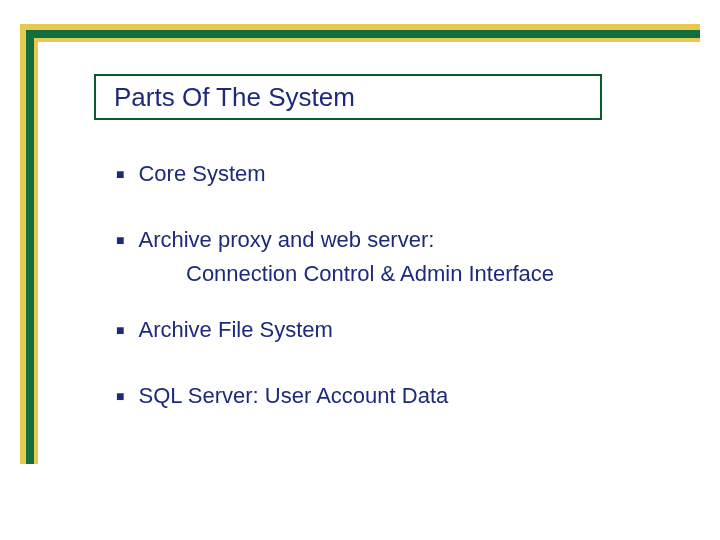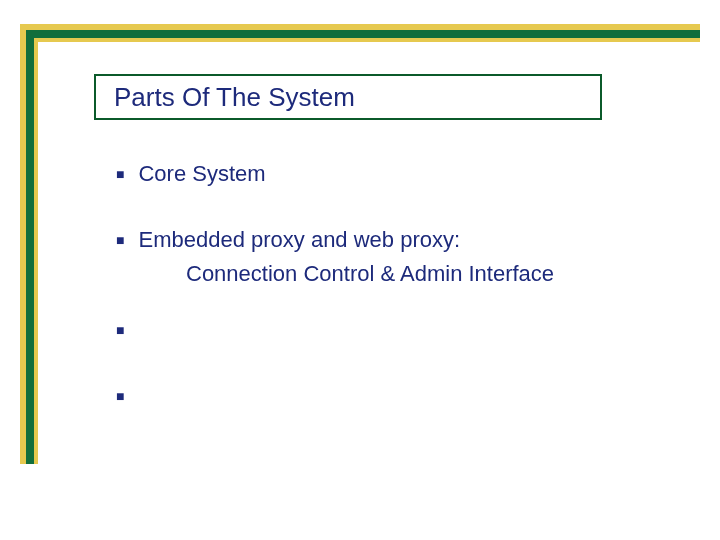"Embedded proxy and web proxy:" span.bullet-text { text: Embedded proxy and web proxy -> Archive proxy and web server }
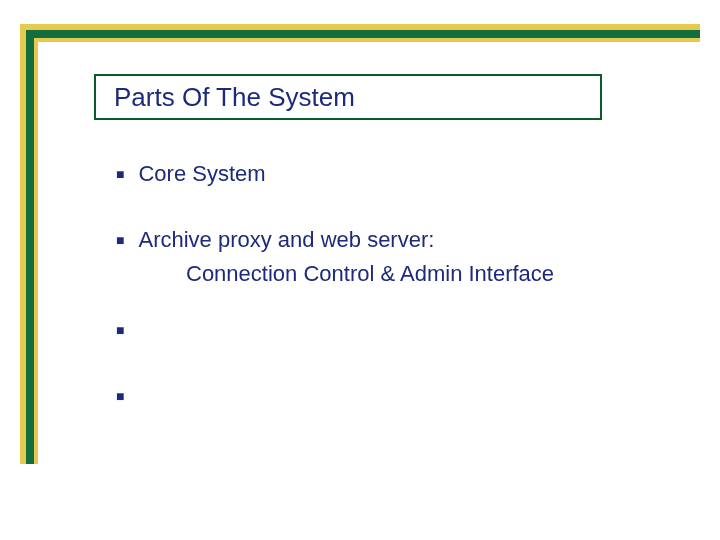"Archive File System" span.bullet-text { html: none -> <span>Archive File System</span> }
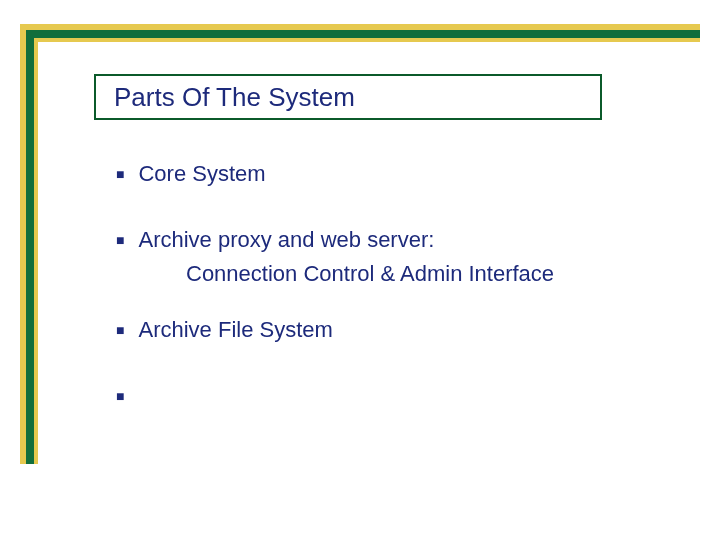"SQL Server: User Account Data" span.bullet-text { html: none -> <span>SQL Server: User Account Data</span> }
